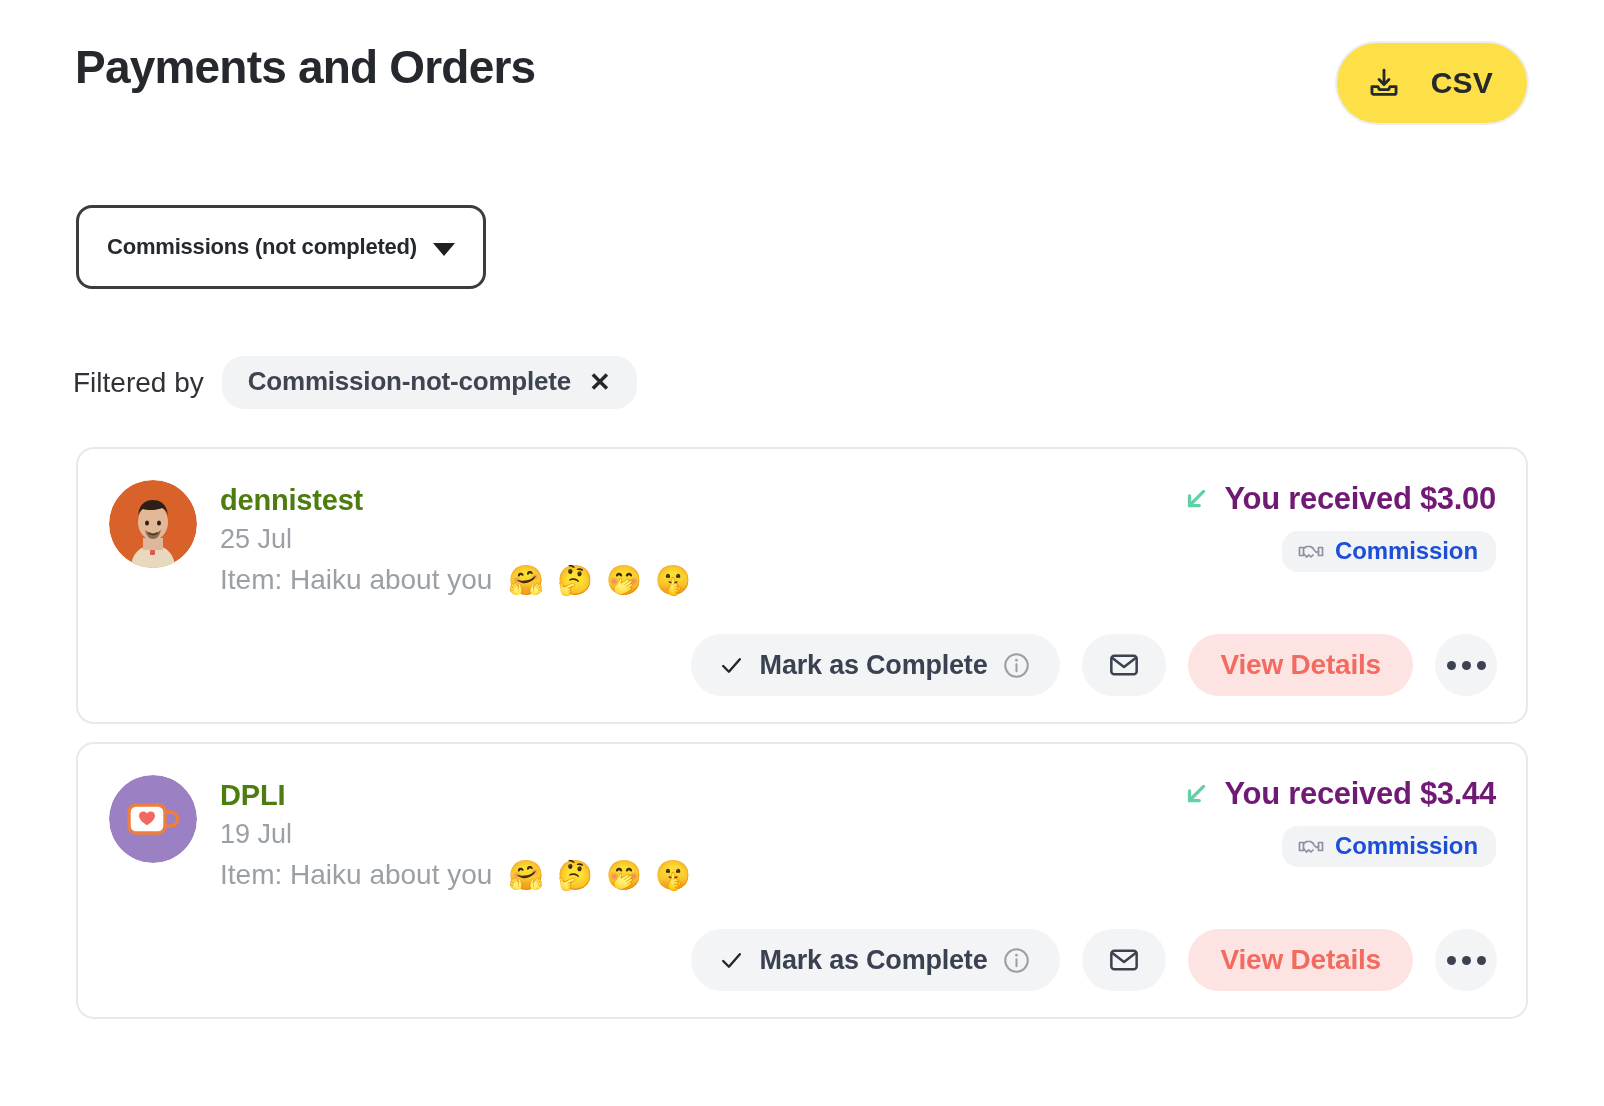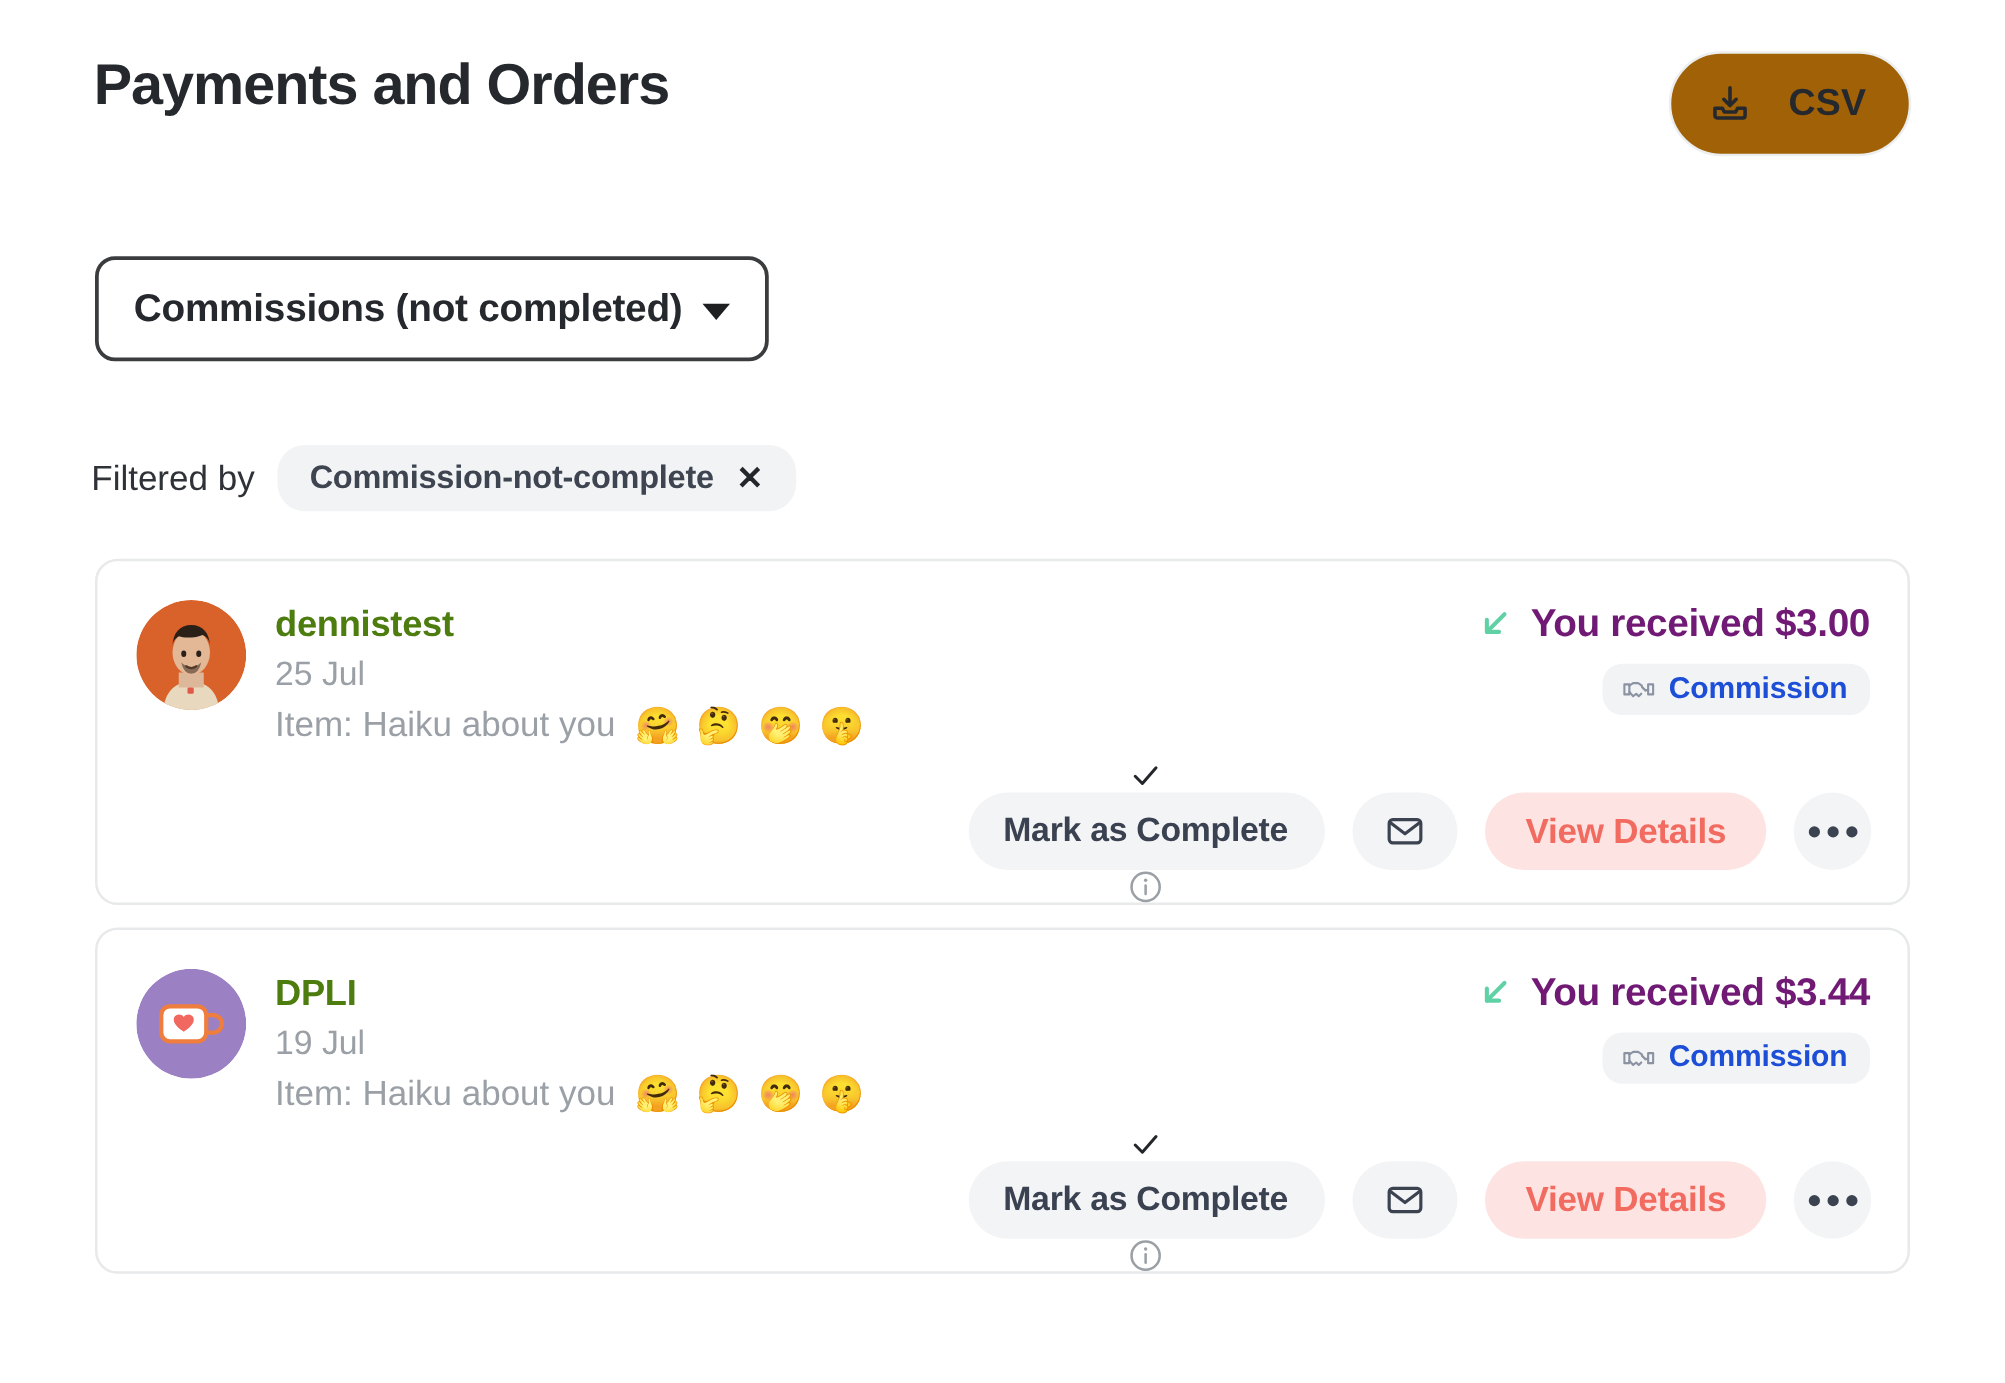"CSV" .csv-button { background: #a16207 -> #fde047 }
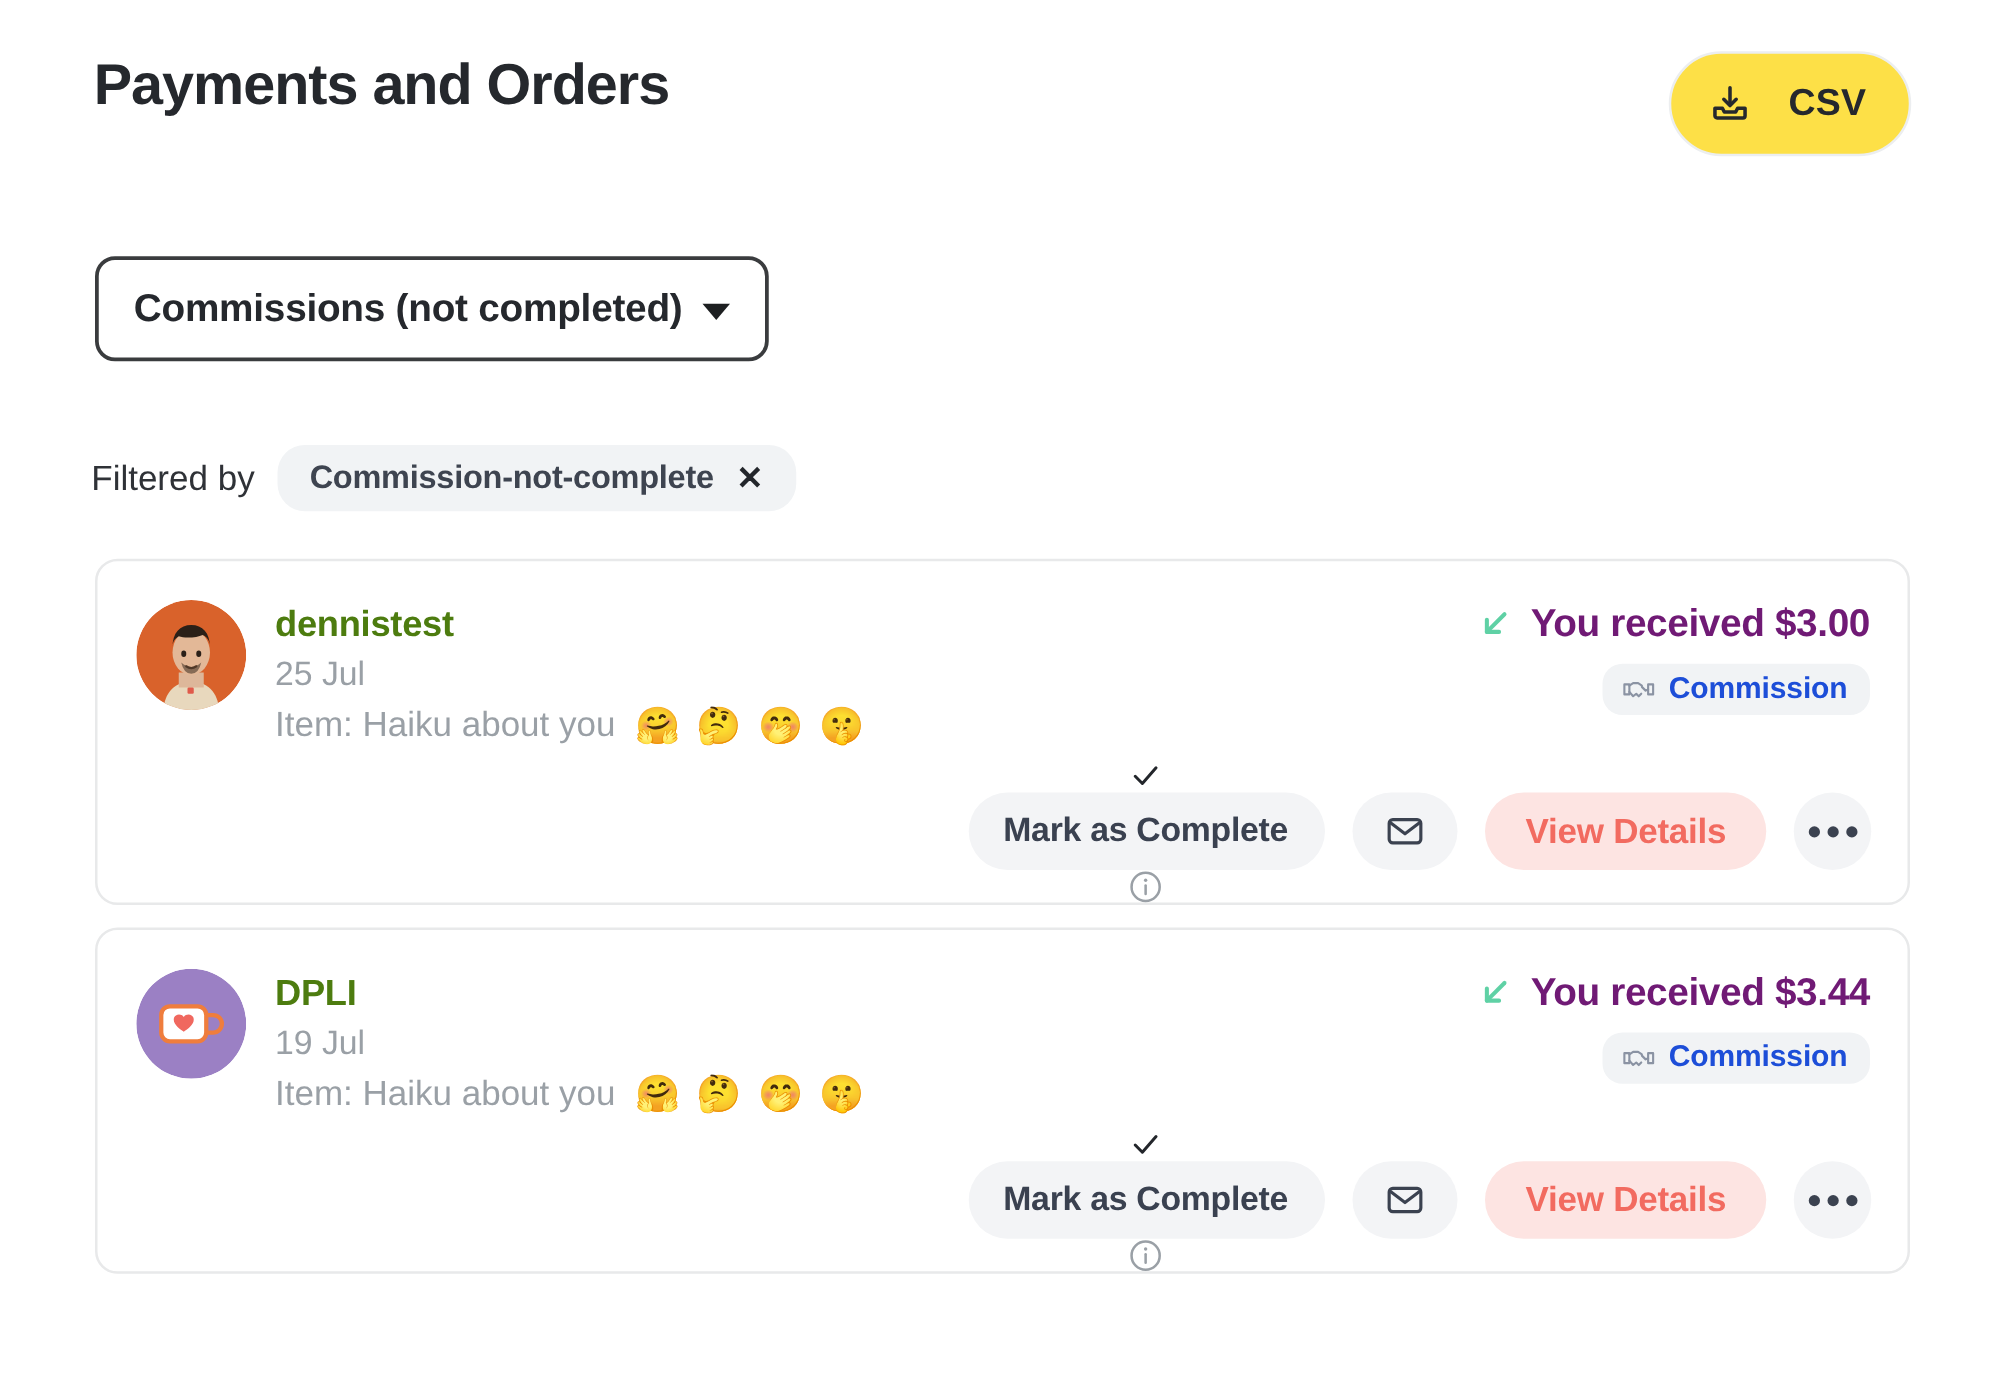"Commissions (not completed)" .filter-select .select-label { font-size: 31px -> 22px }
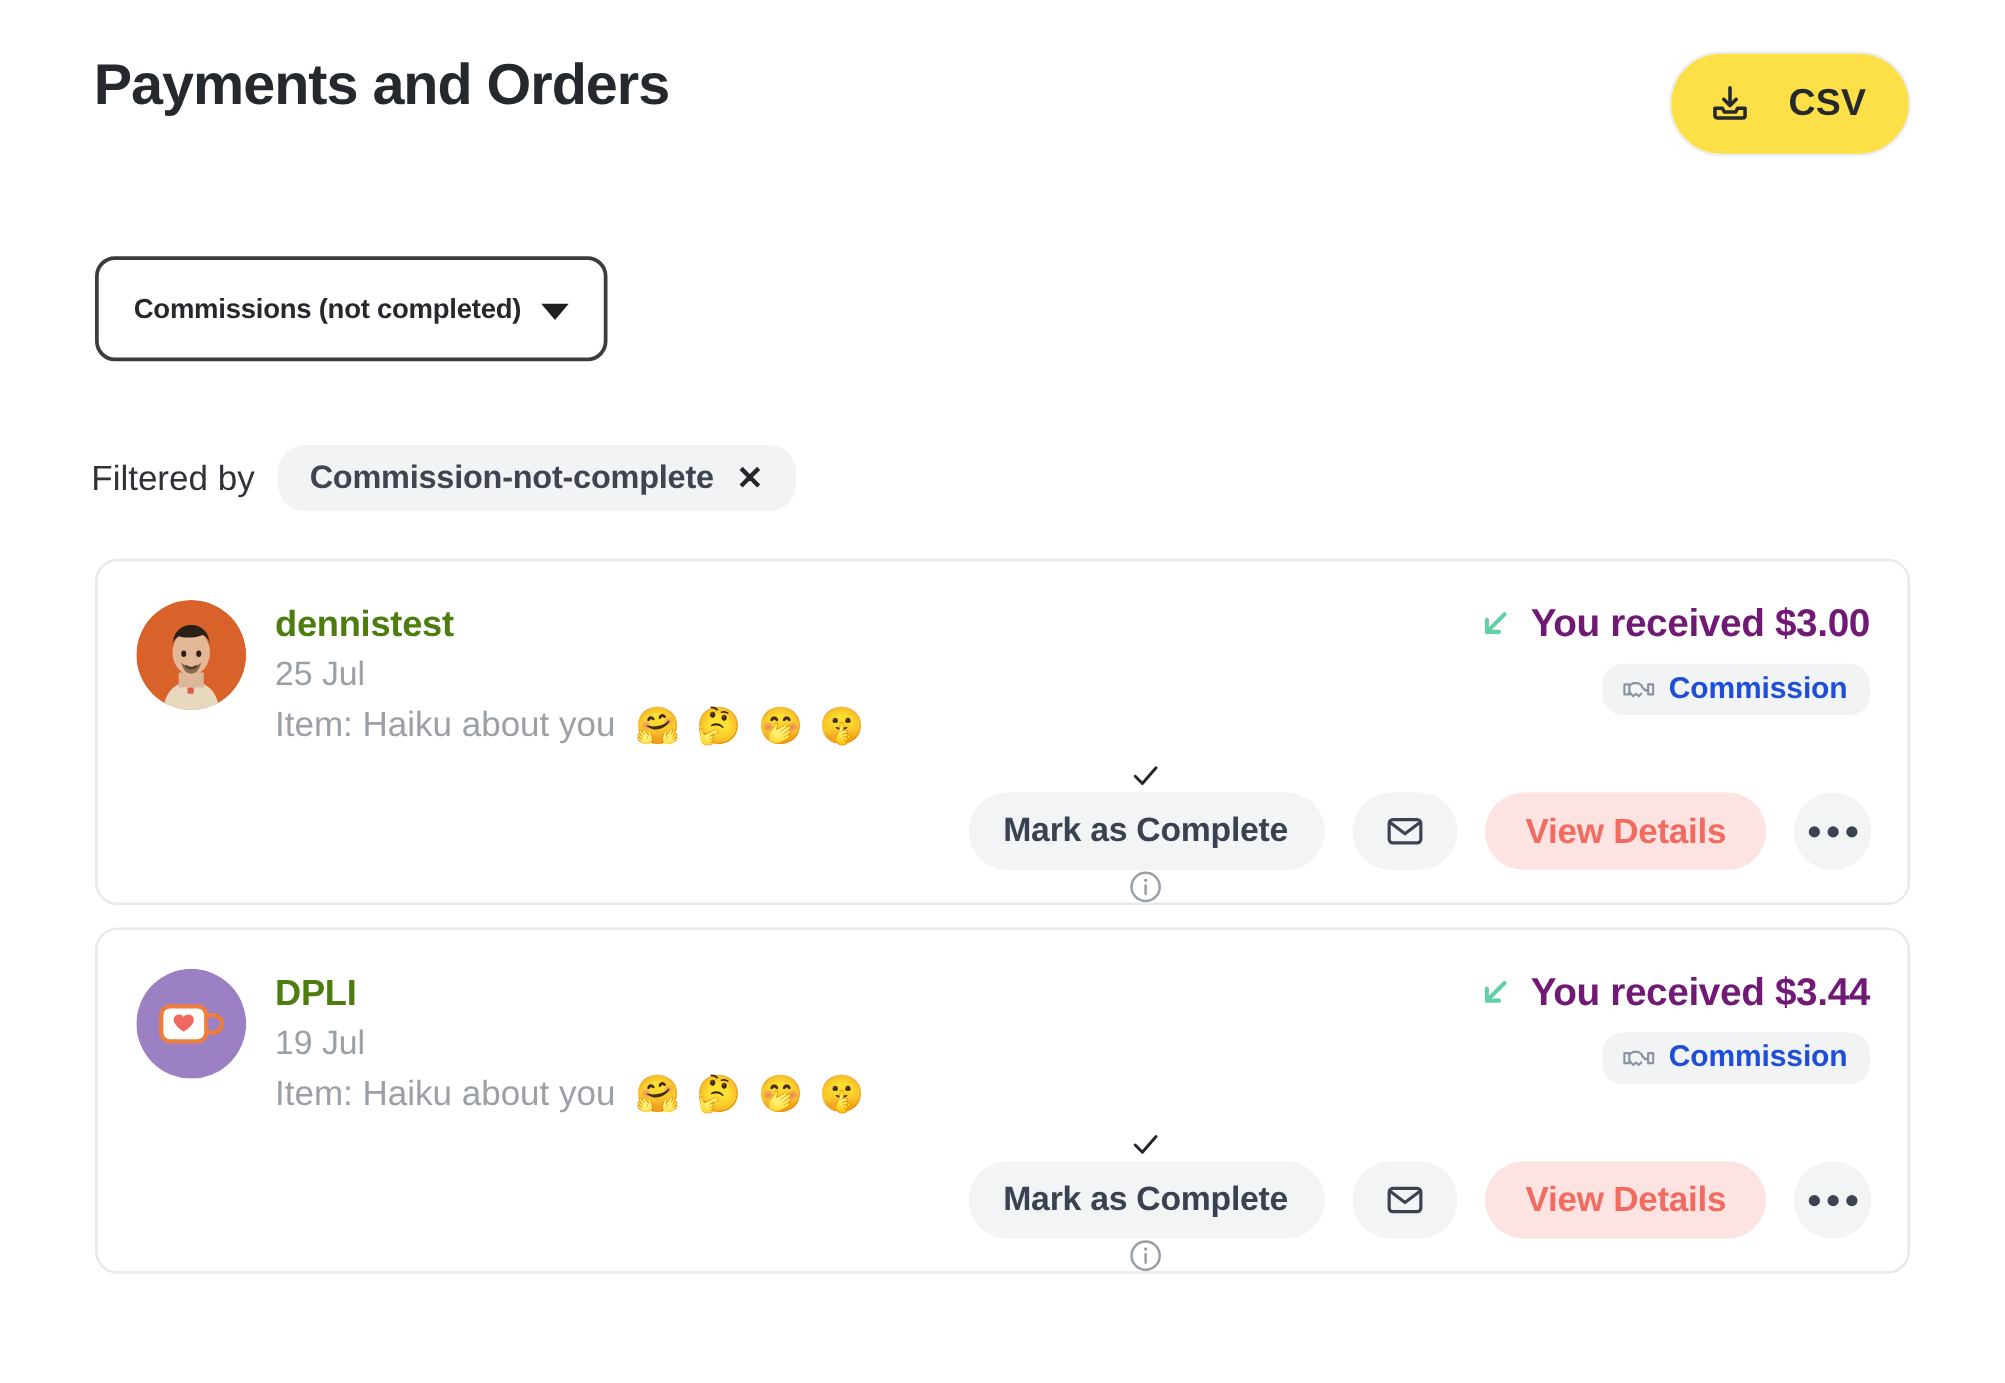"Mark as Complete" .btn-complete { flex-direction: column -> none }
